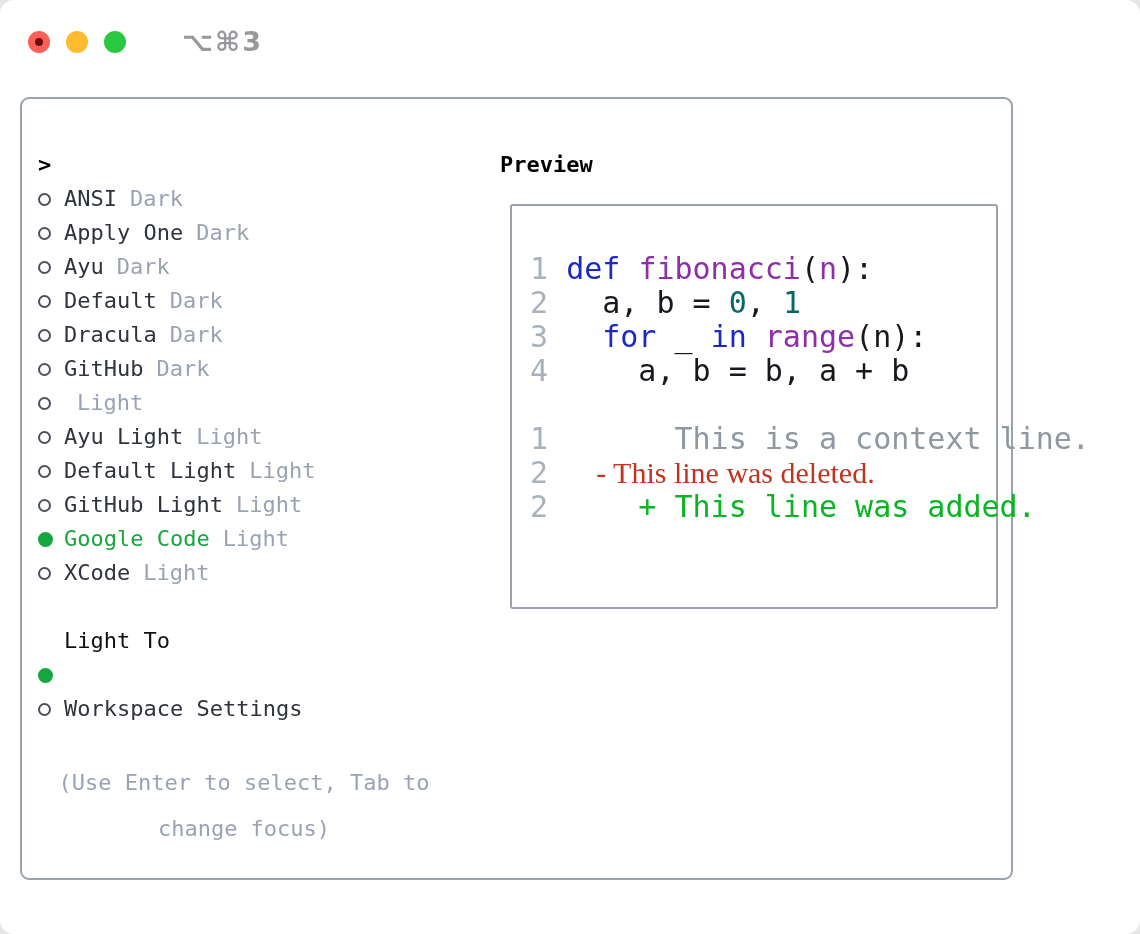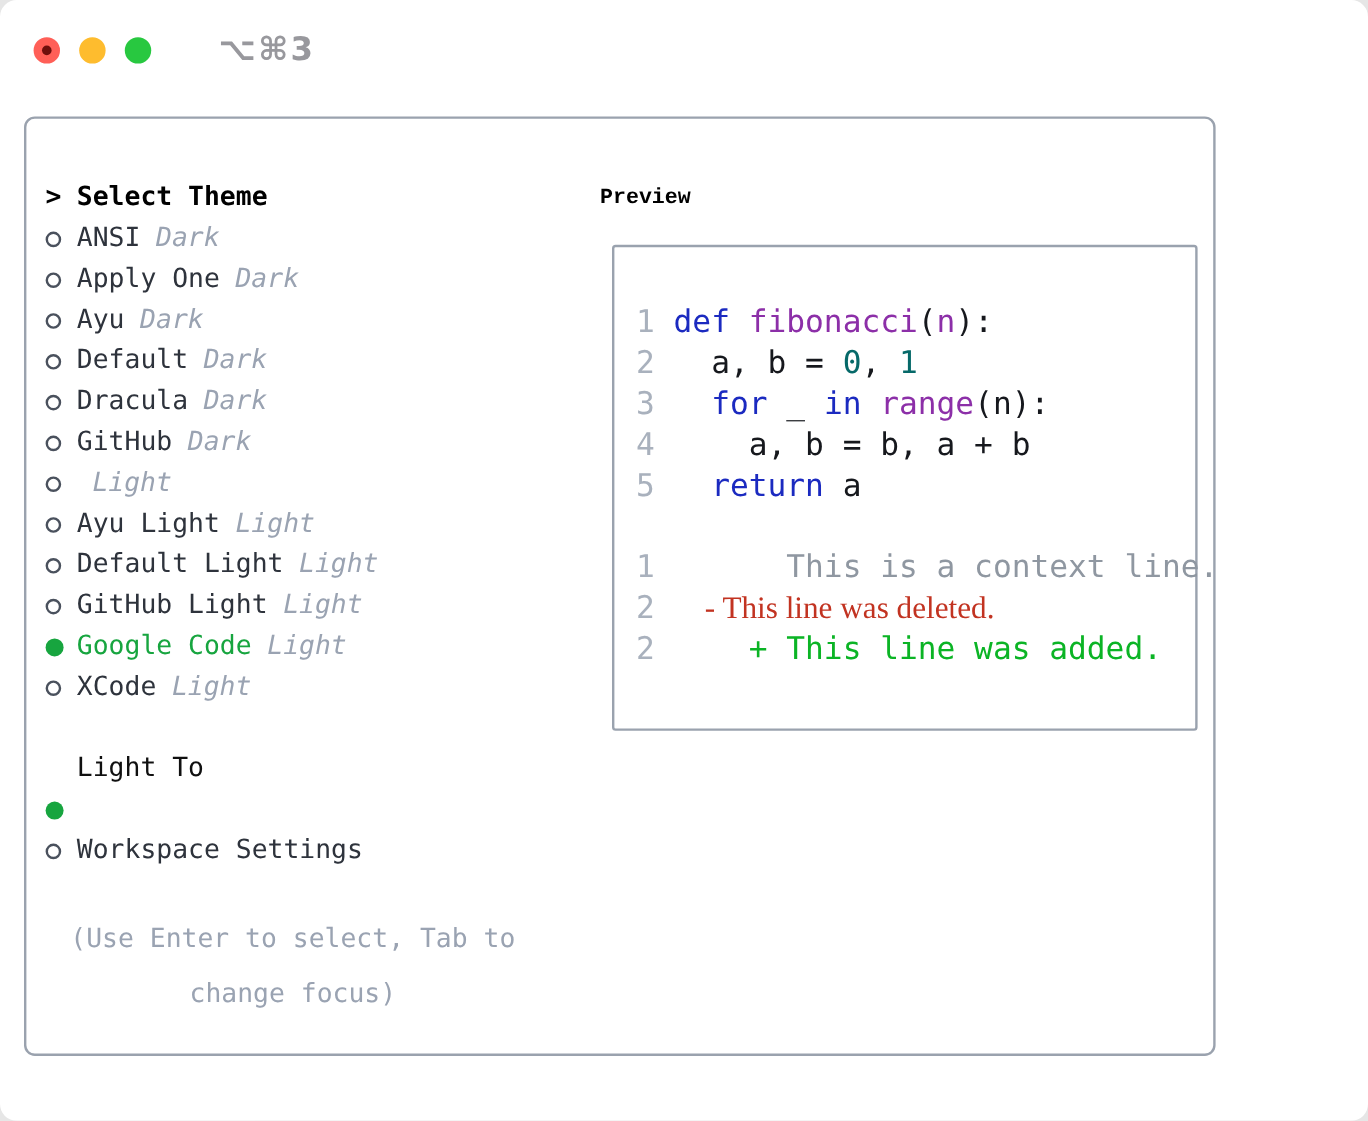"Select Theme" span.hdr { html: <span>Select Theme</span> -> none }
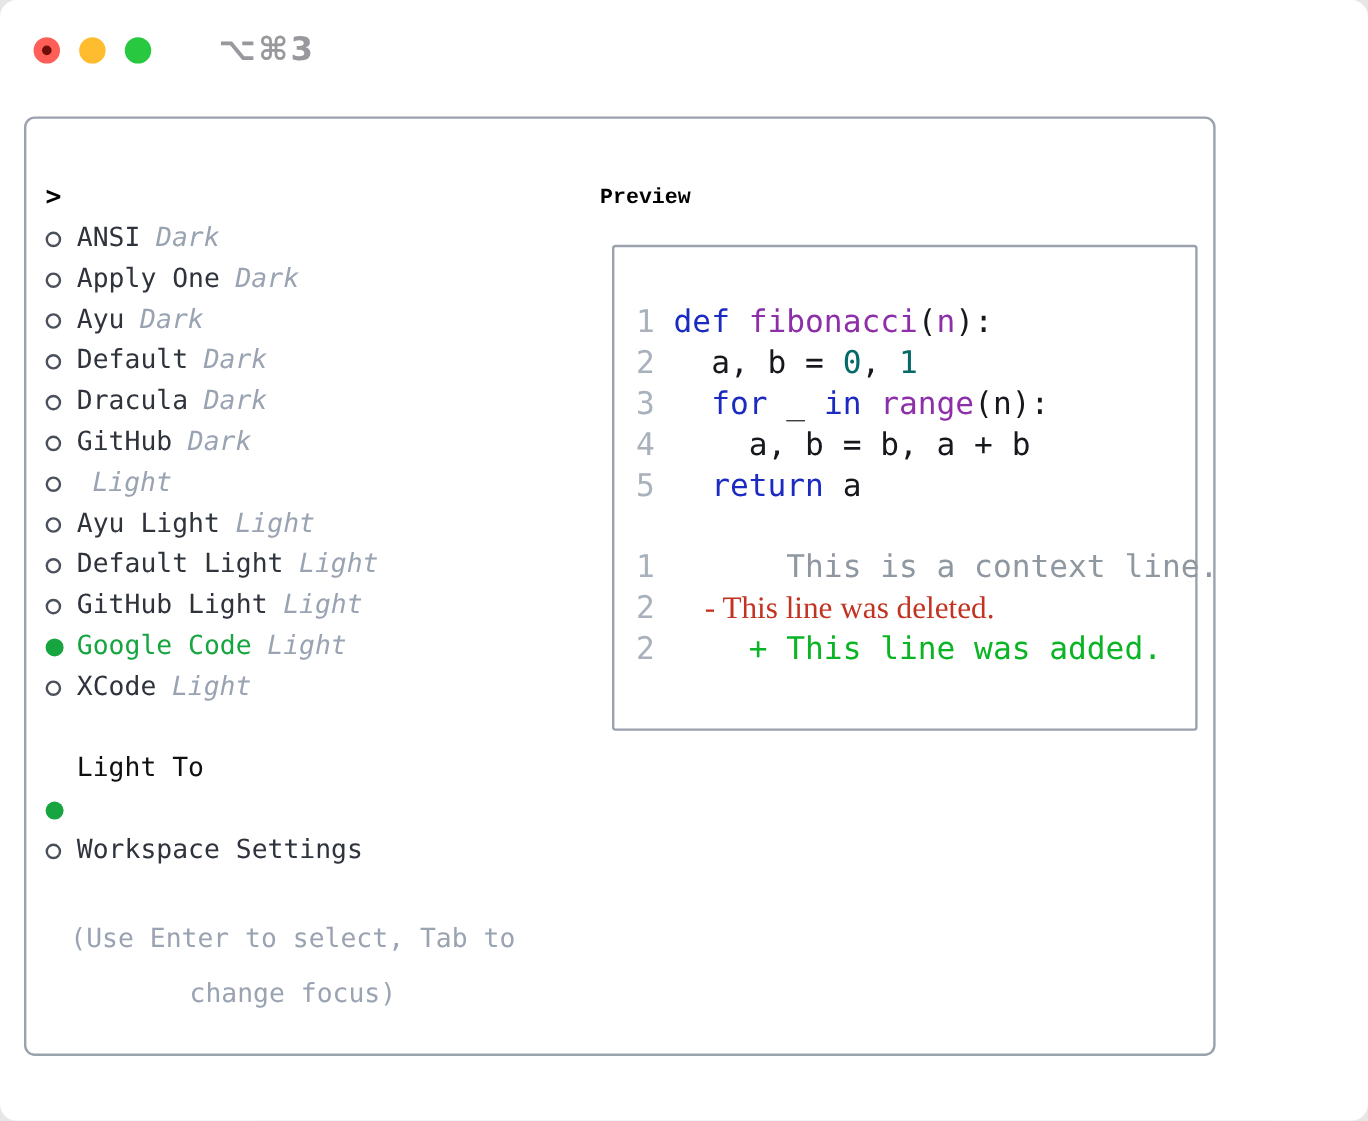"Preview" .preview-title { font-family: Liberation Mono, monospace -> none; font-size: 18px -> 22px }
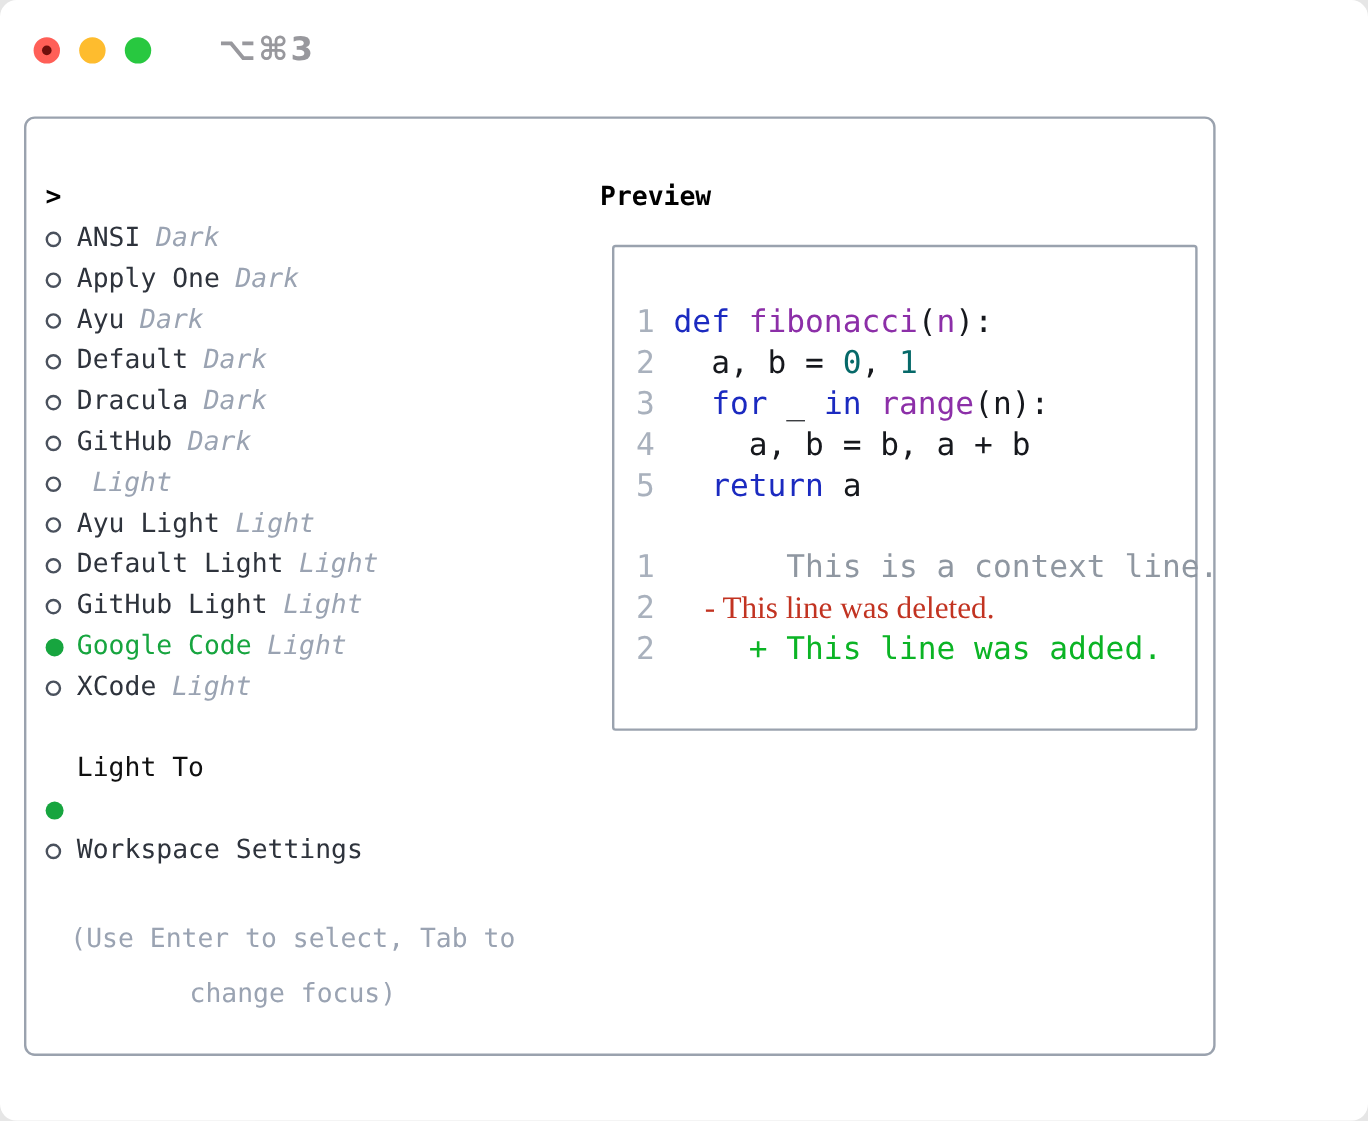"Dark" .variant { font-style: italic -> none }
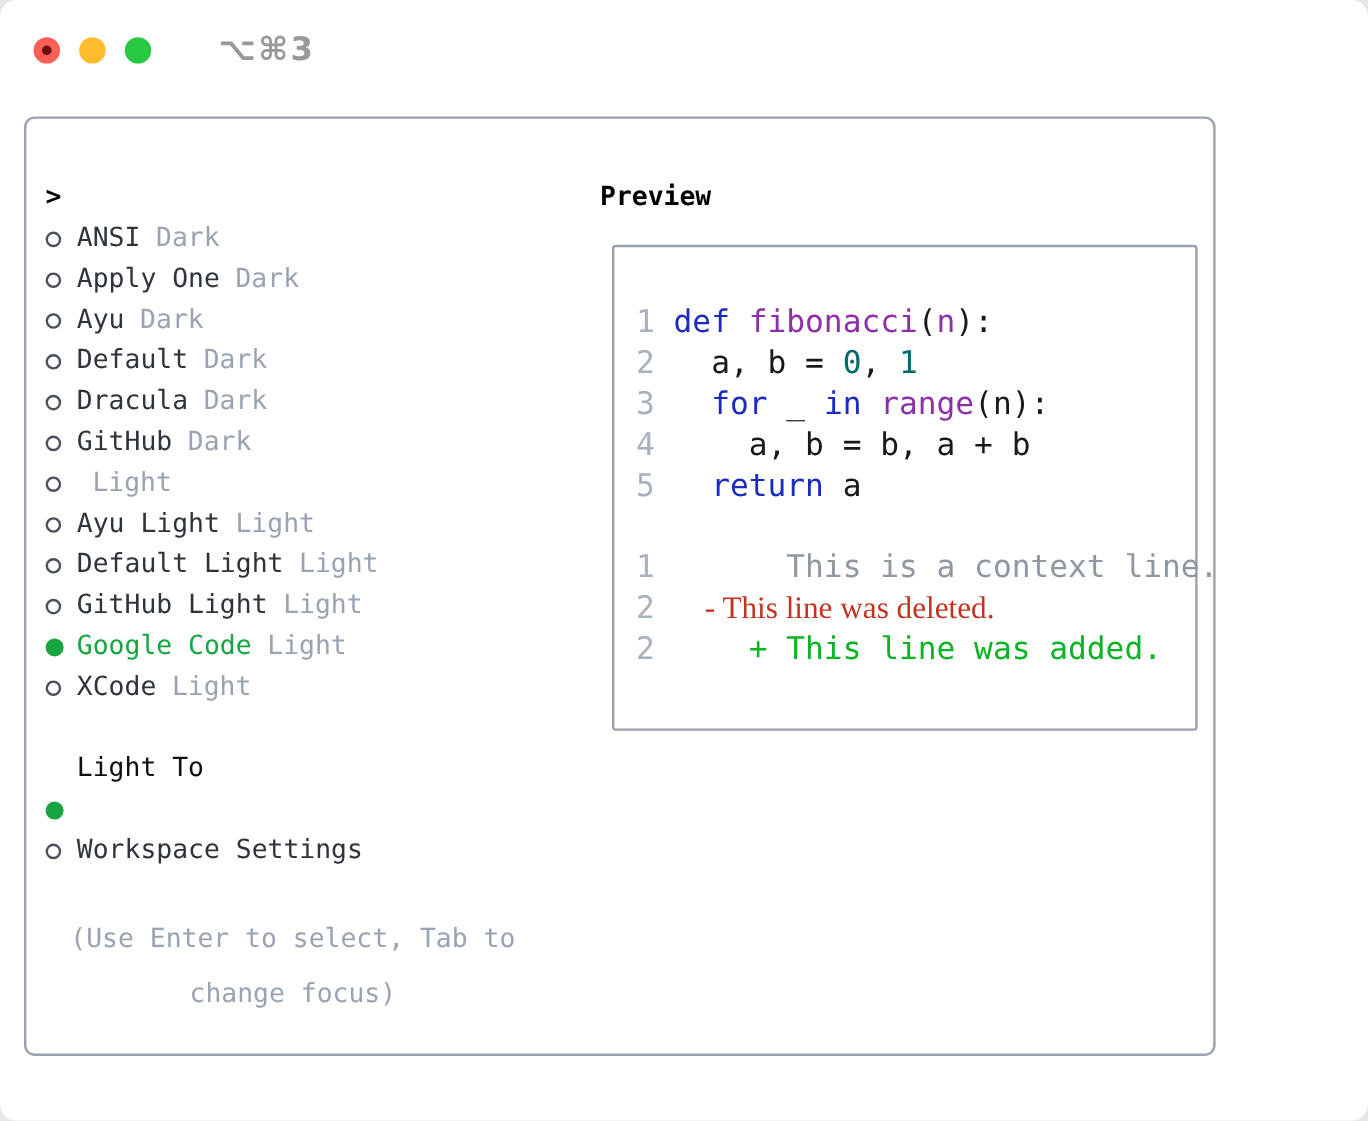"1 def fibonacci(n):" .code-line { font-size: 26px -> 30px }
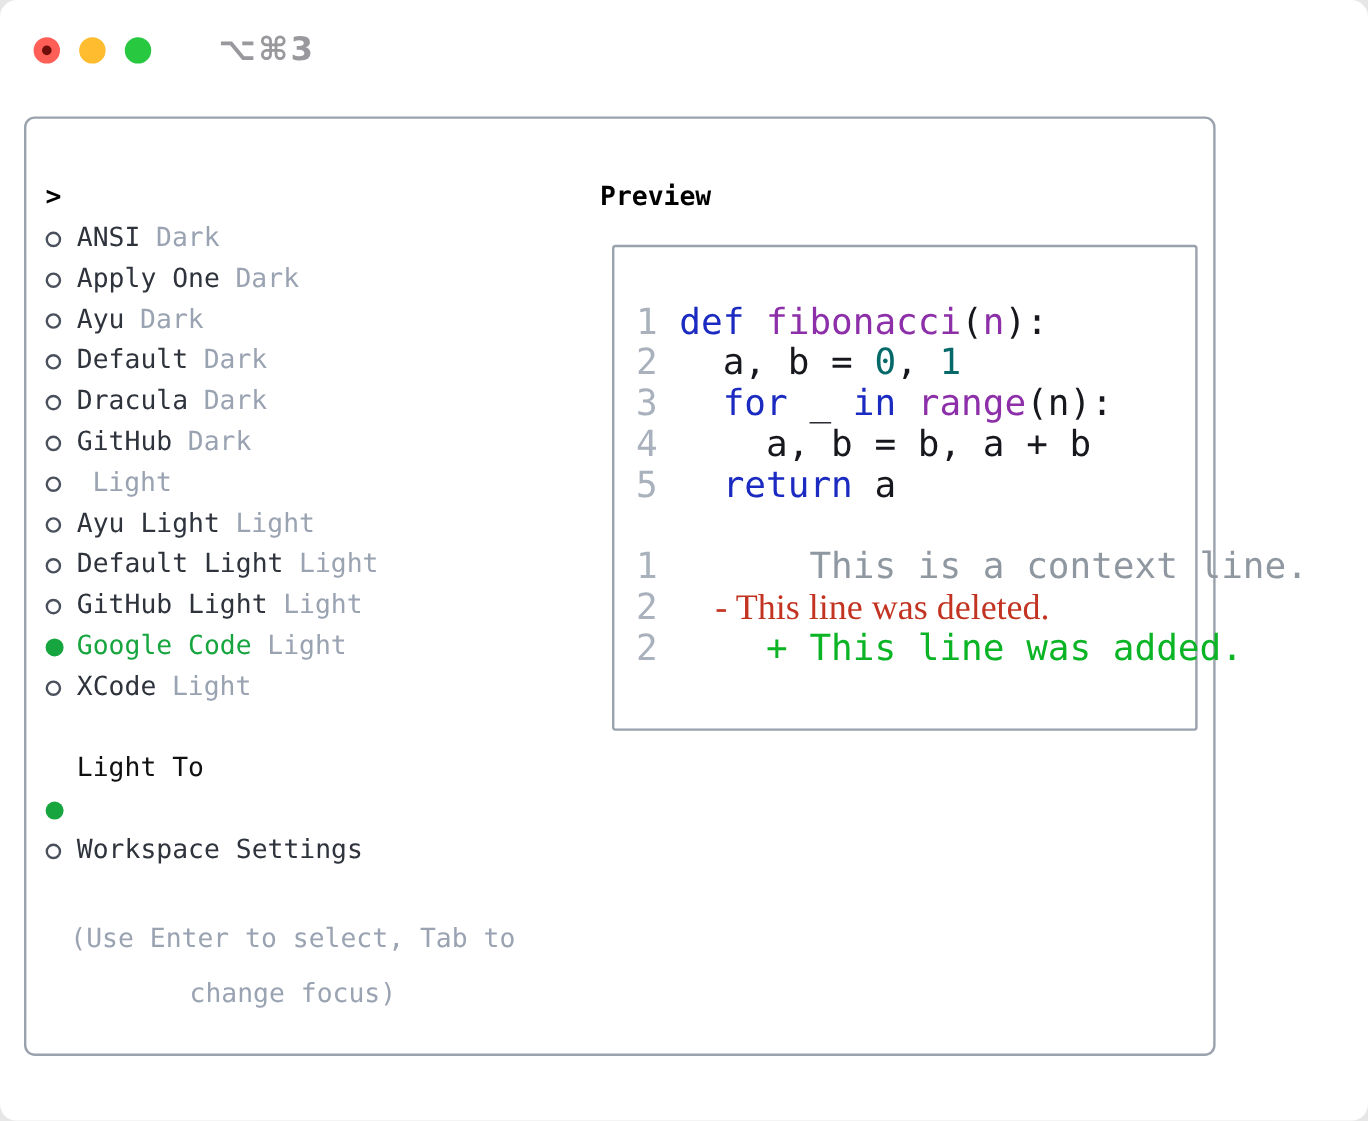"5 return a" div.code-line { html: <div><span>5 </span><span> </span><span>return</span><span> a</span></div> -> none }
